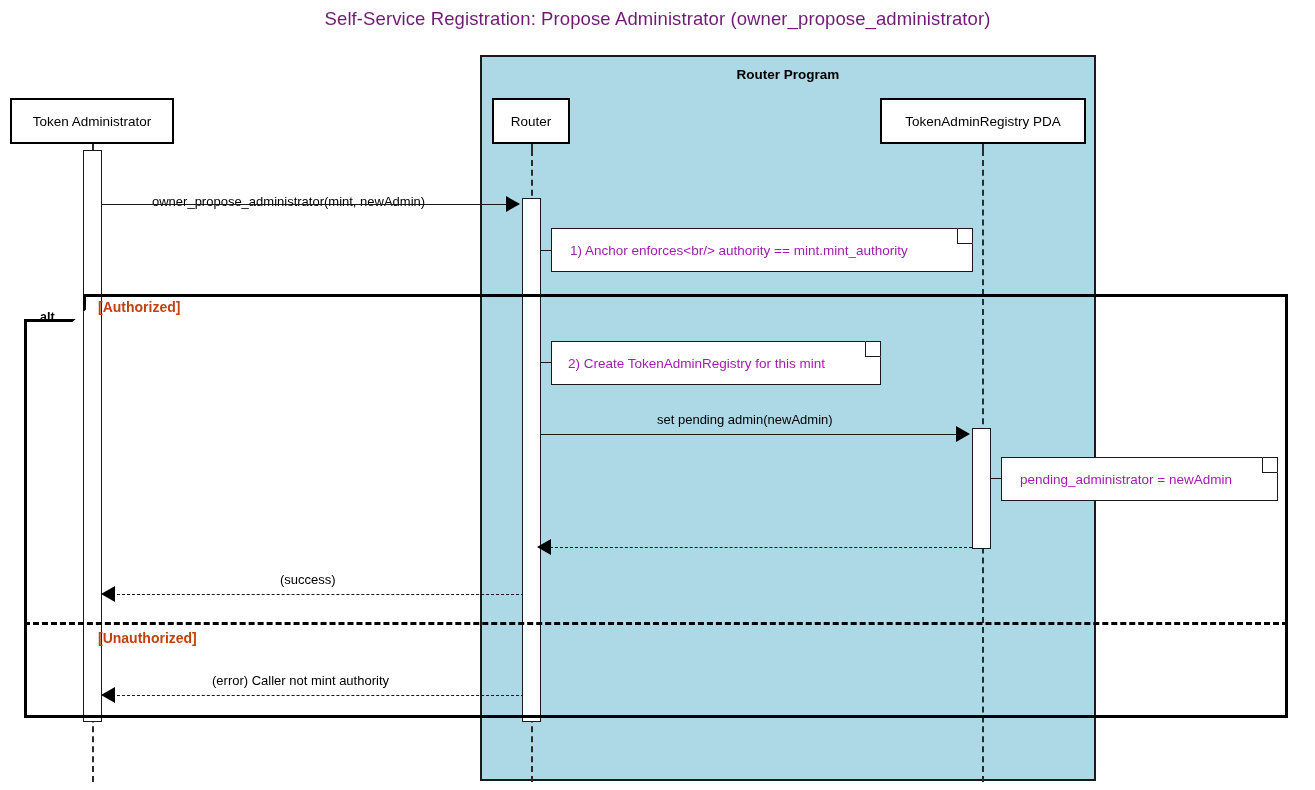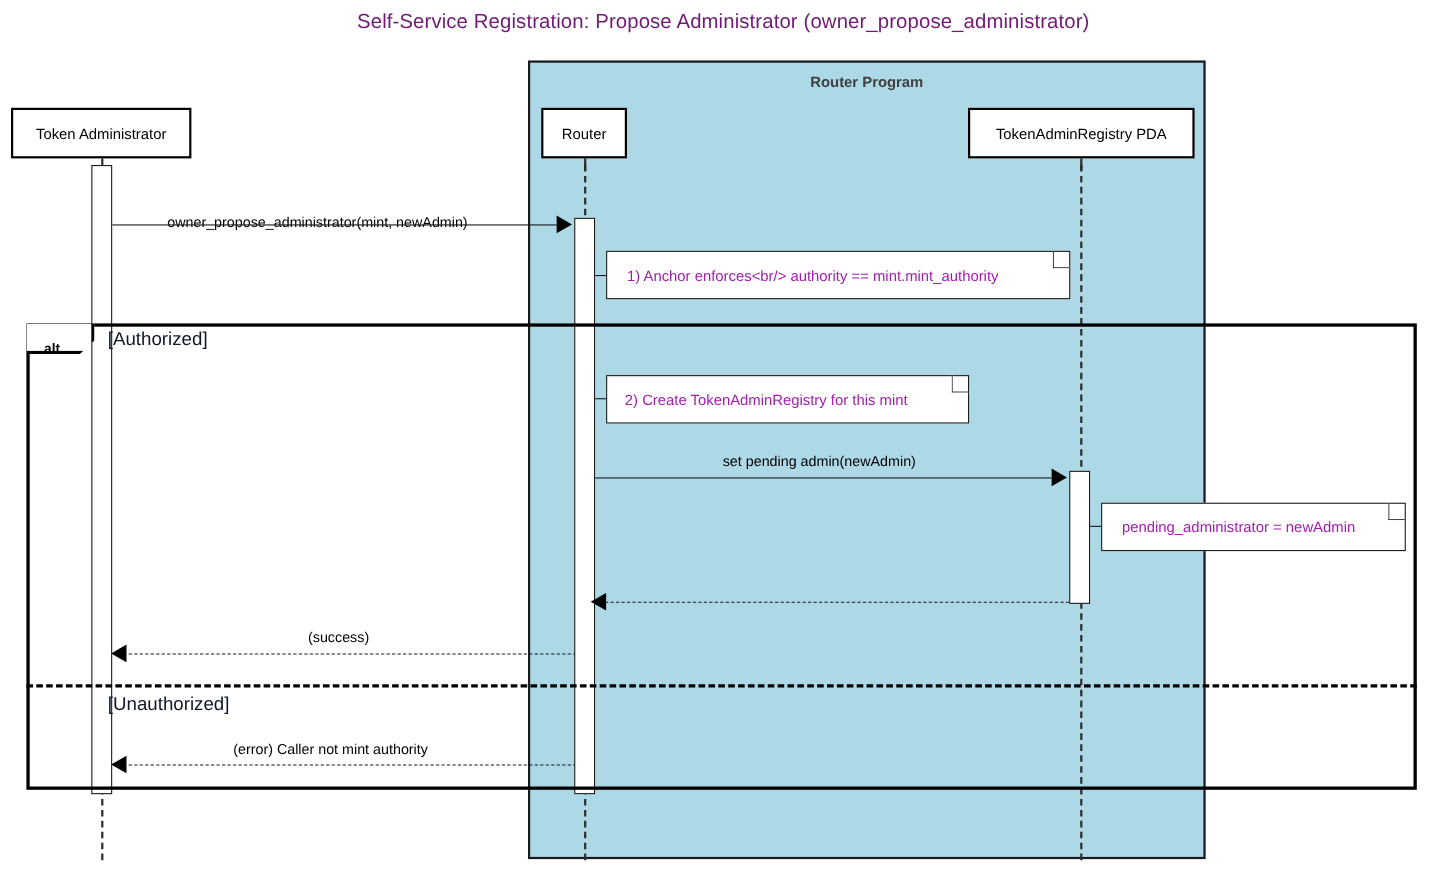"Router Program" .group-title { color: #404040 -> #000000 }
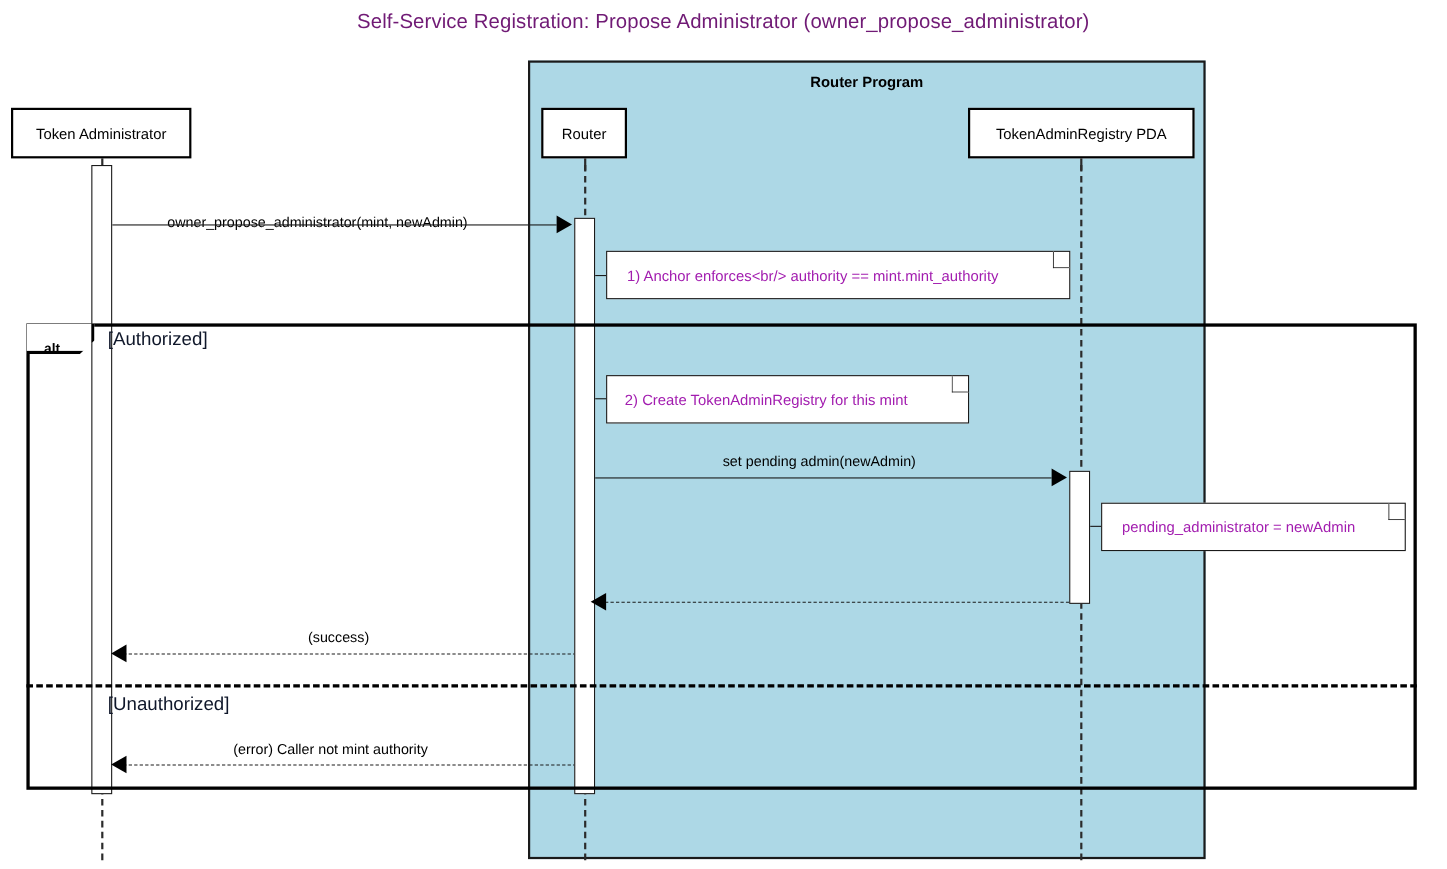"[Authorized]" .frag-guard { color: #0f172a -> #c2410c; font-size: 17px -> 14px; font-weight: normal -> bold }
